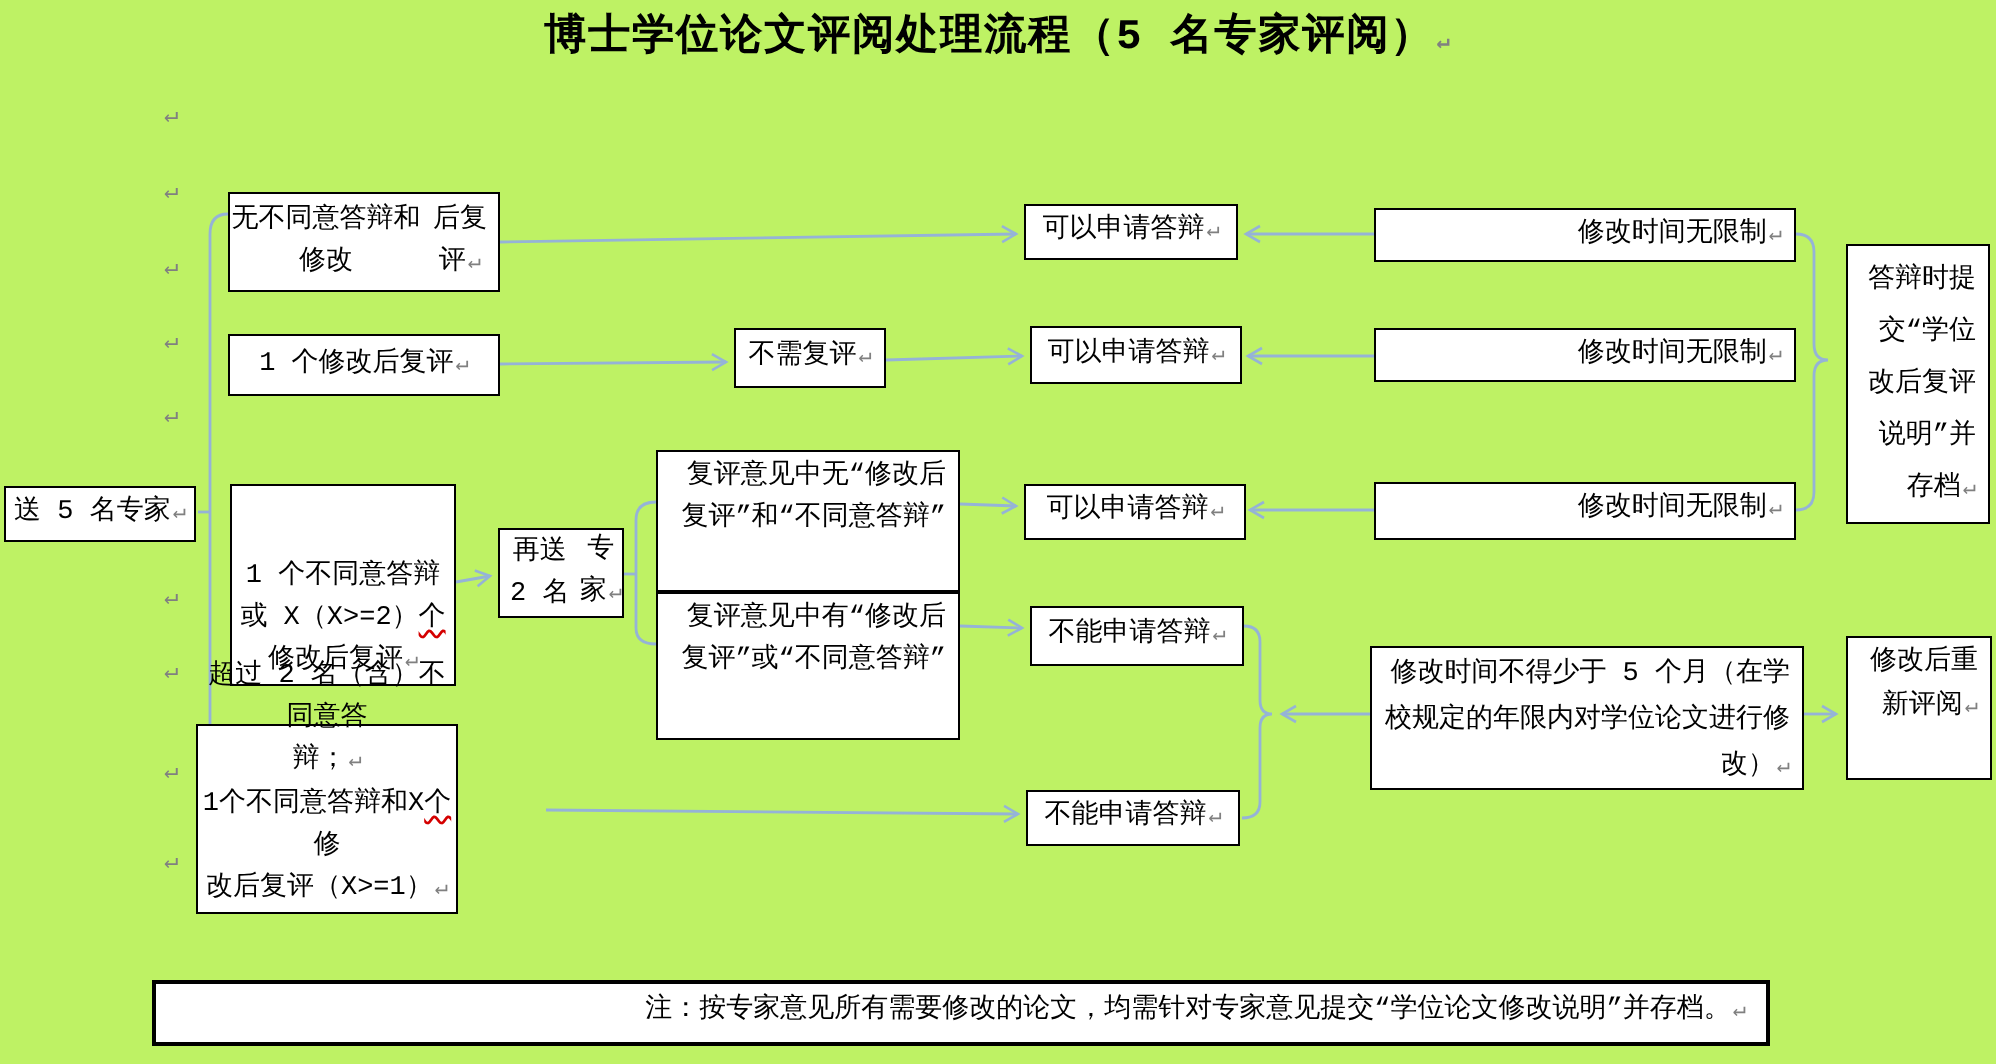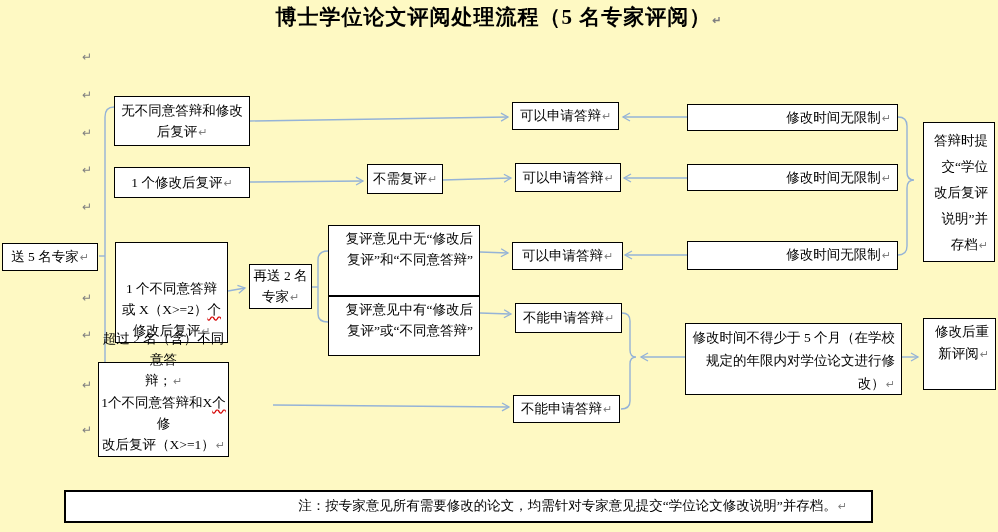"博士学位论文评阅处理流程（5 名专家评阅）↵" #canvas { background: #fef9c3 -> #bef264; font-family: Liberation Serif, serif -> Liberation Mono, monospace }
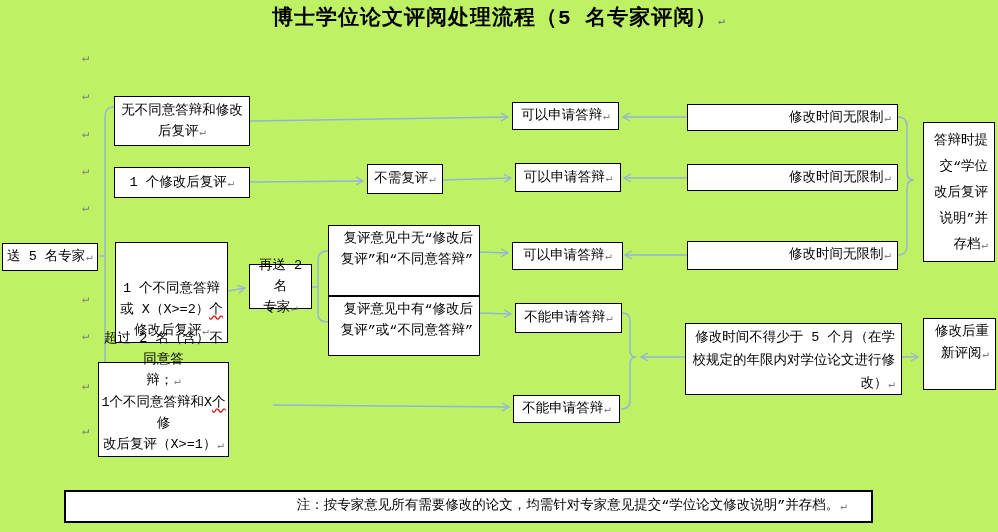"无不同意答辩和修改" .center { flex-direction: column -> row }
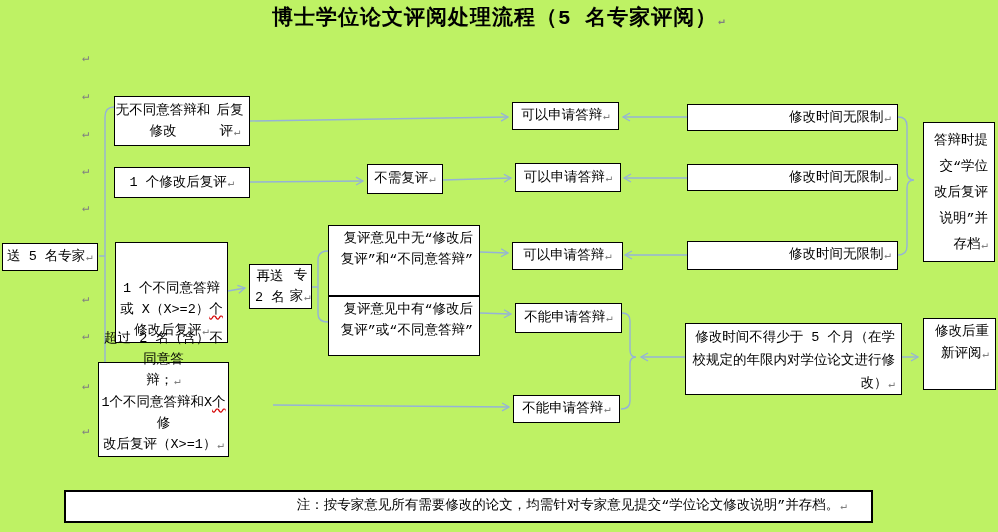"复评意见中有“修改后" div.box { height: 60px -> 74px }
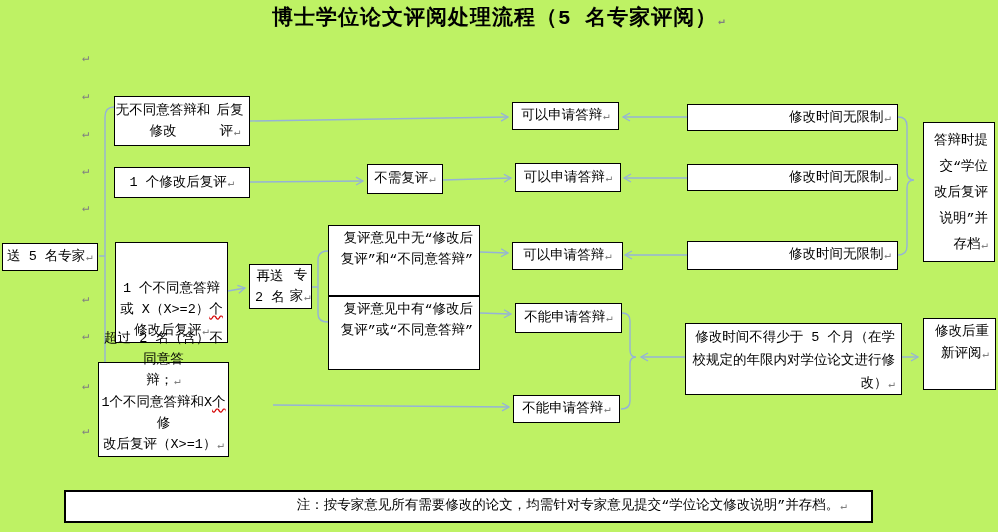"注：按专家意见所有需要修改的论文，均需针对专家意见提交“学位论文修改说明”并存档" div.box { left: 64px -> 76px; padding: 4px 24px -> 4px 10px }
